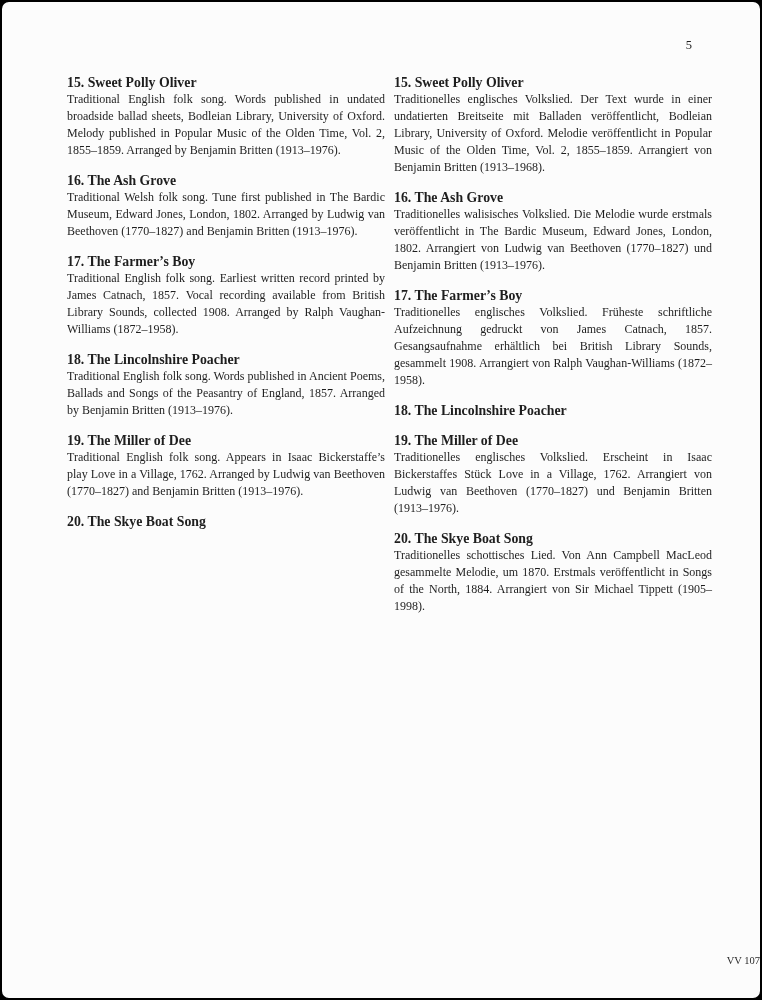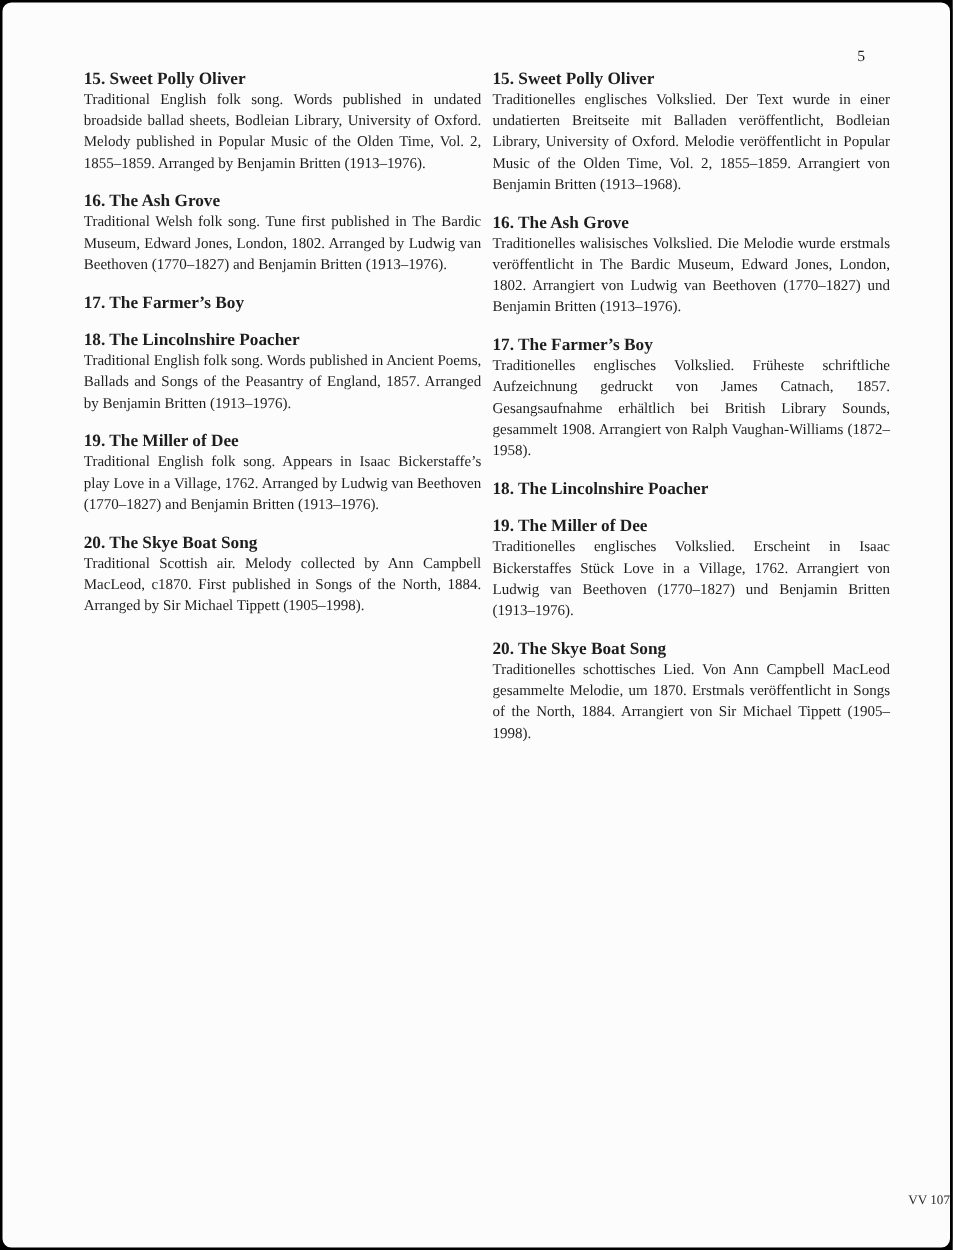"15. Sweet Polly Oliver" .col { top: 52px -> 72px }
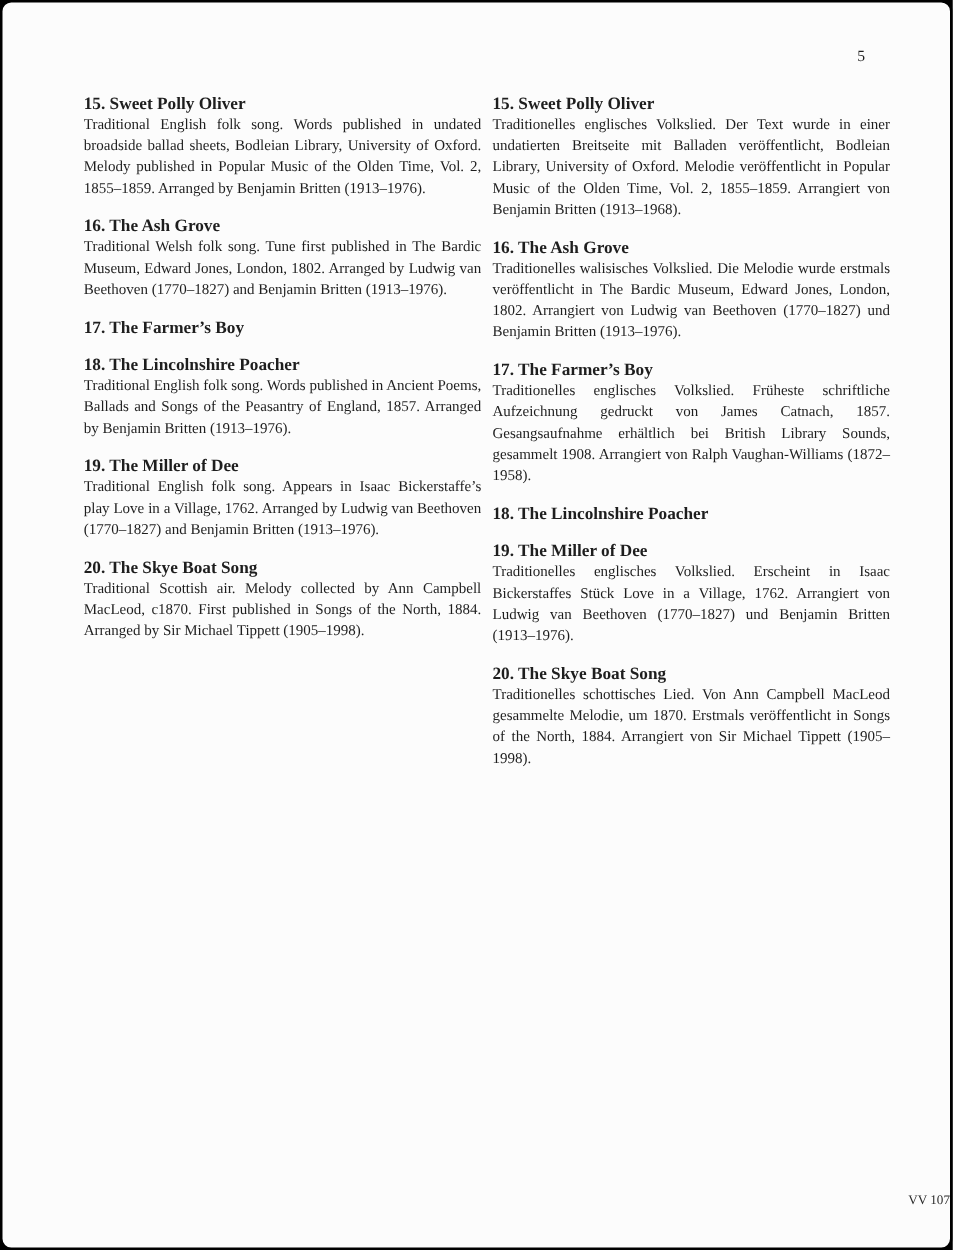"Traditional English folk song. Earliest" p { html: none -> <p>Traditional English folk song. Earliest written record printed by James Catnach, 1857. Vocal recording available from British Library Sounds, collected 1908. Arranged by Ralph Vaughan-Williams (1872–1958).</p> }
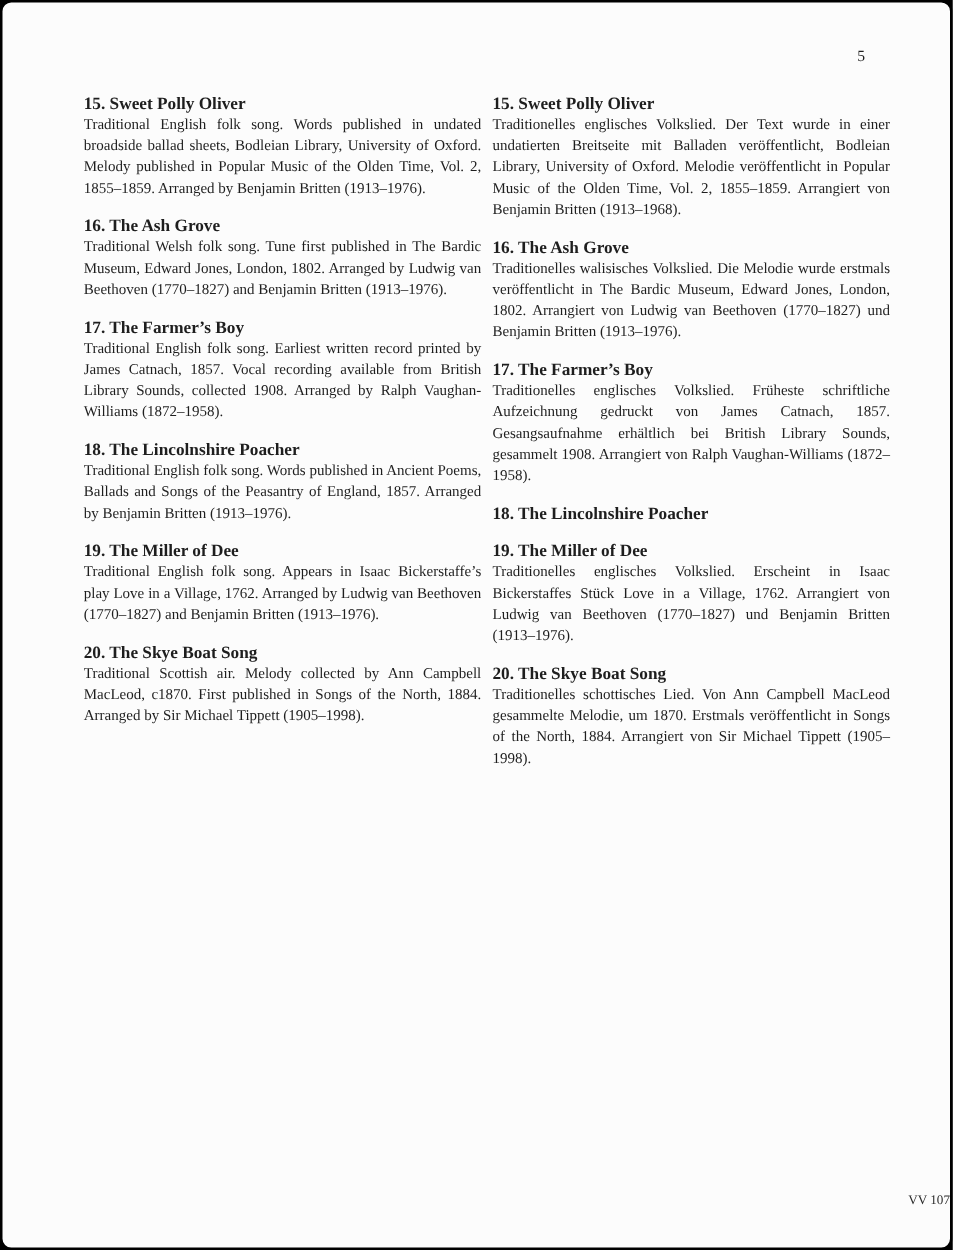"Traditional Scottish air. Melody" p { html: <p>Traditional Scottish air. Melody collected by Ann Campbell MacLeod, c1870. First published in Songs of the North, 1884. Arranged by Sir Michael Tippett (1905–1998).</p> -> none }
